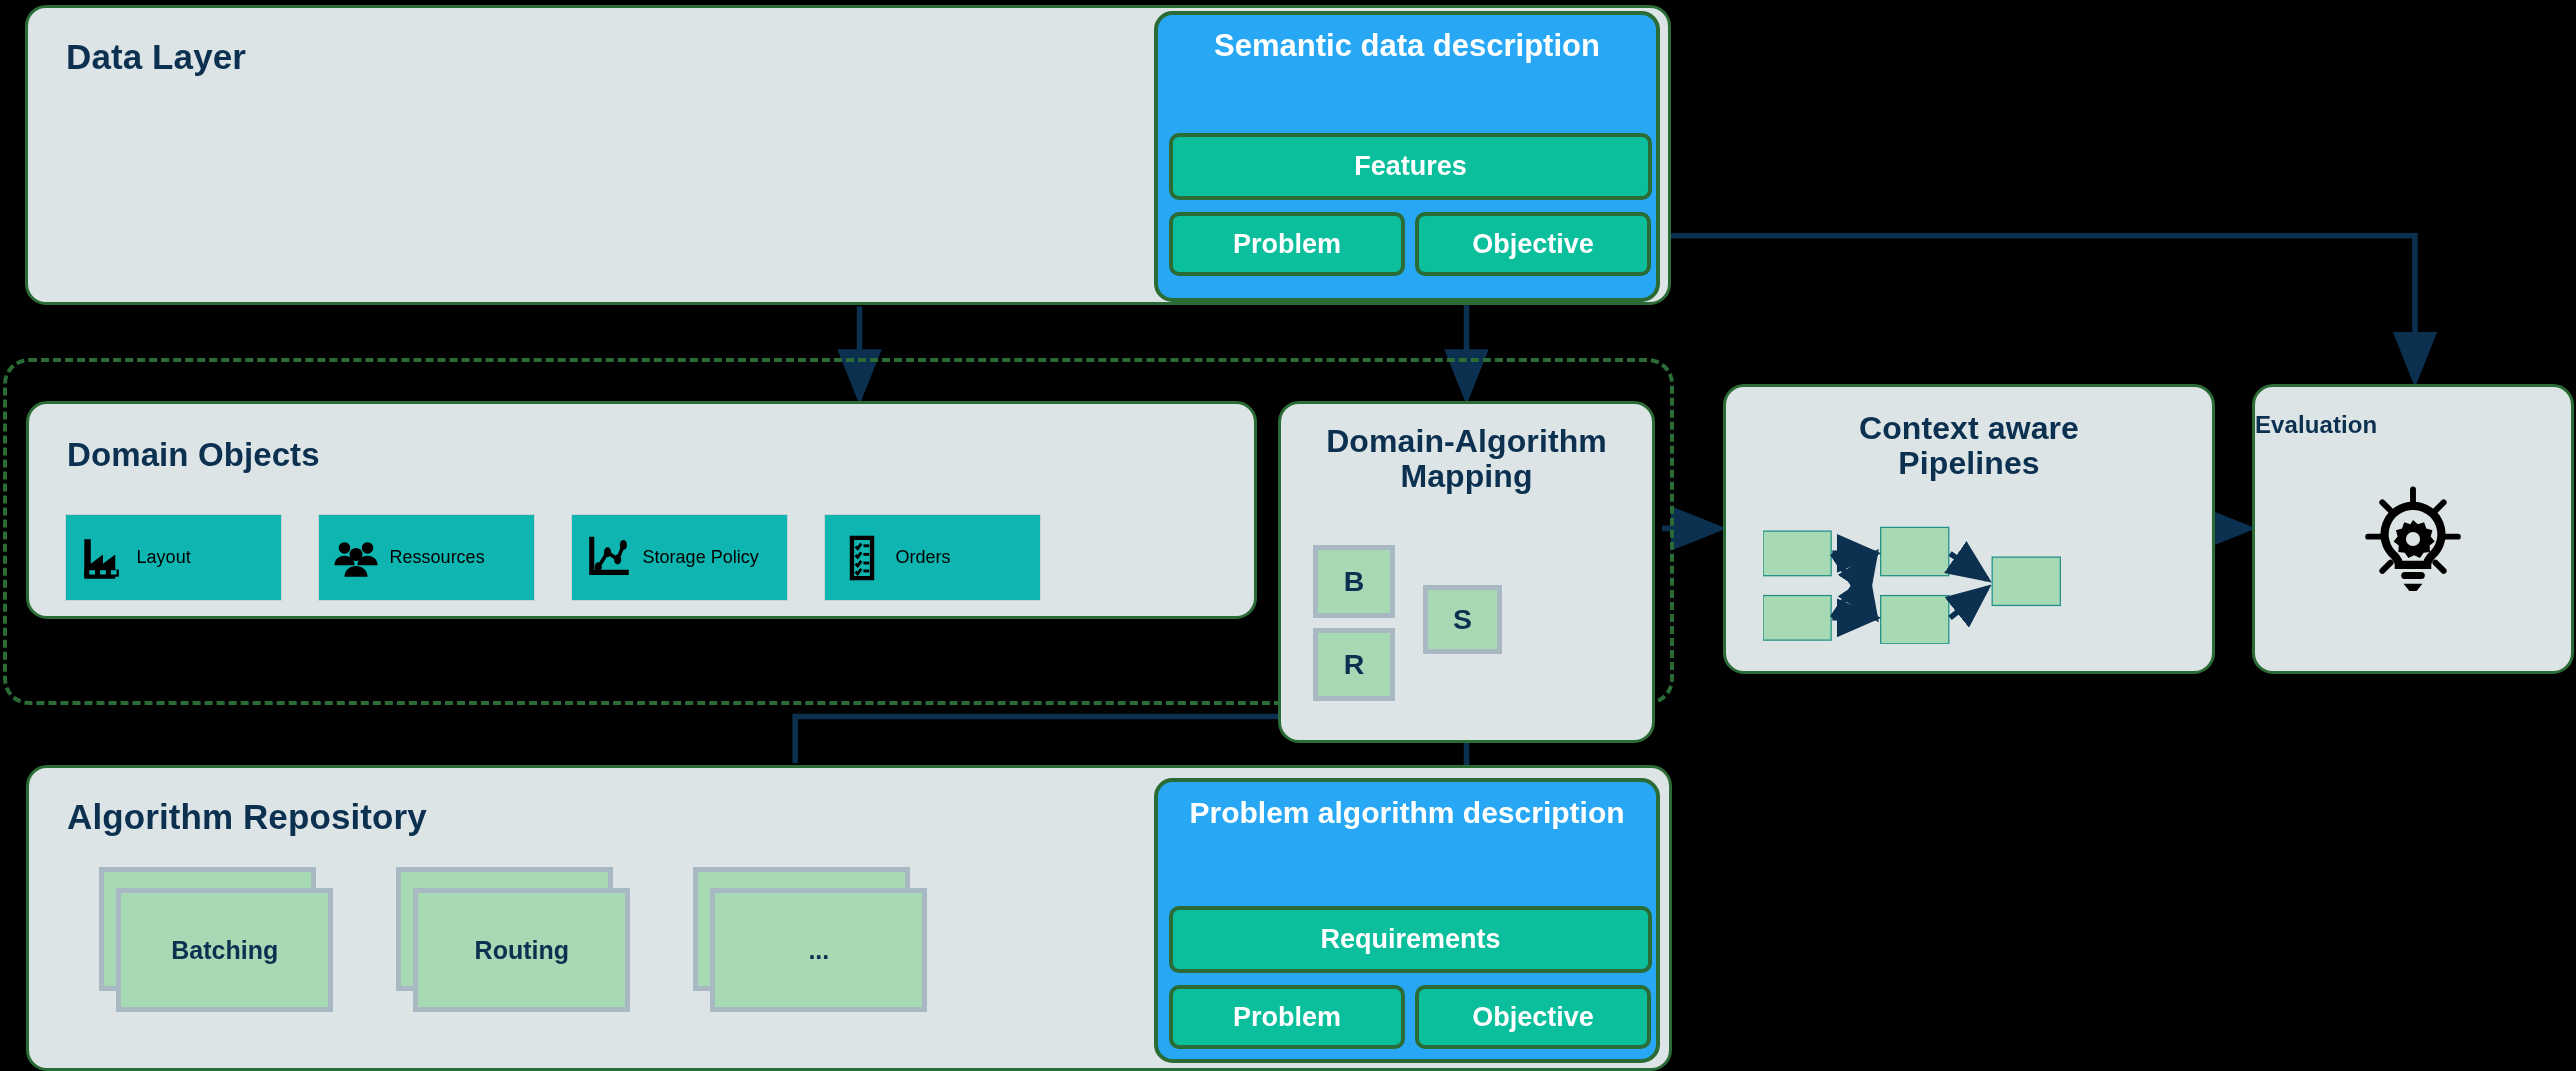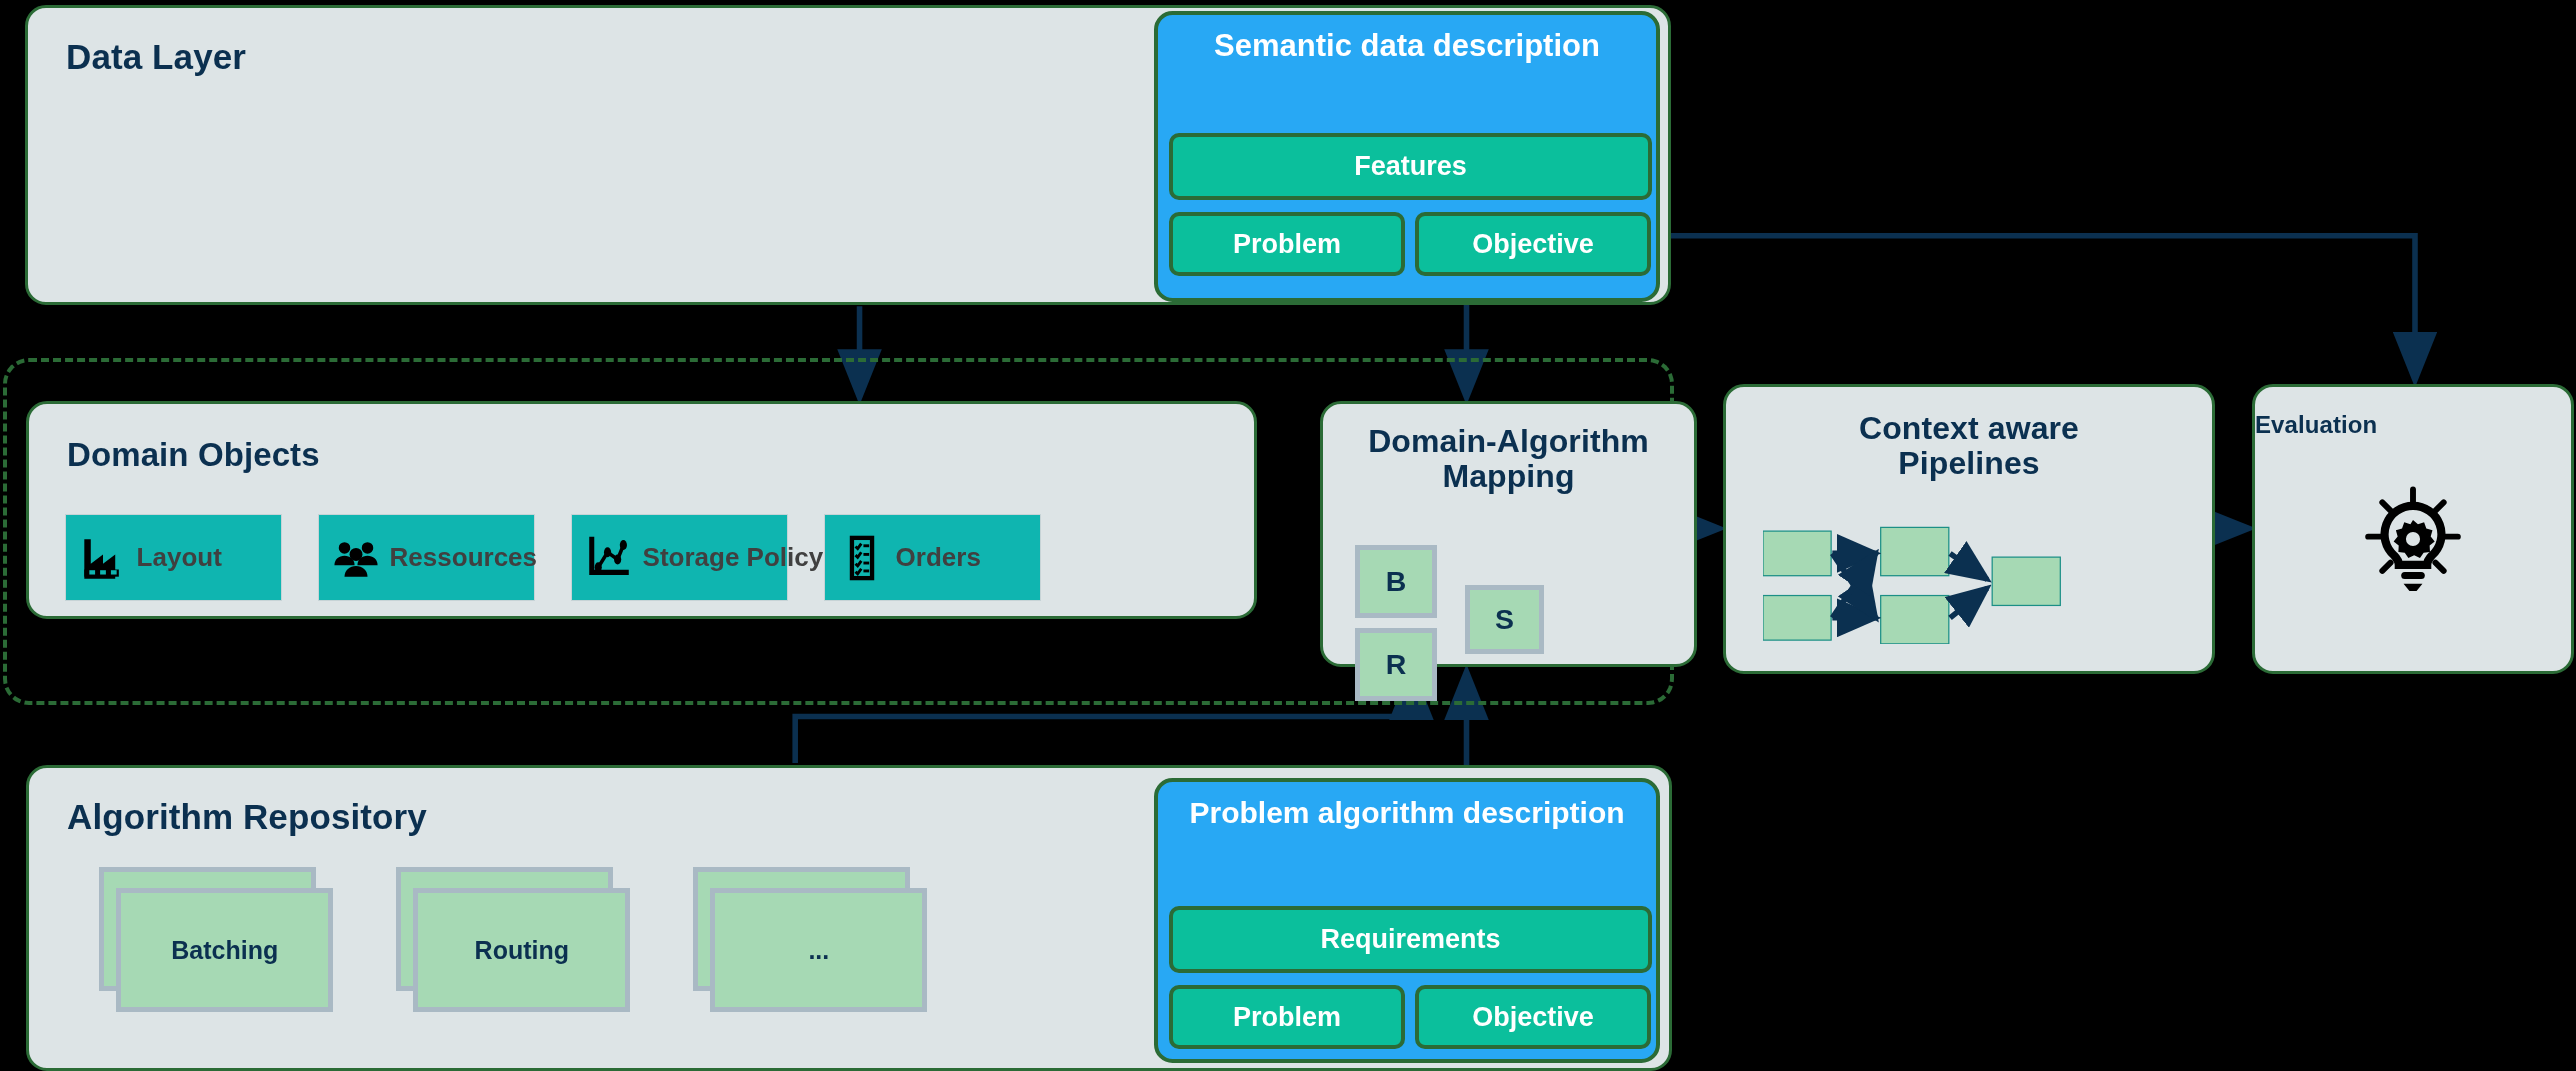"Domain-Algorithm" #dam { height: 266px -> 342px; margin-left: 42px -> none }
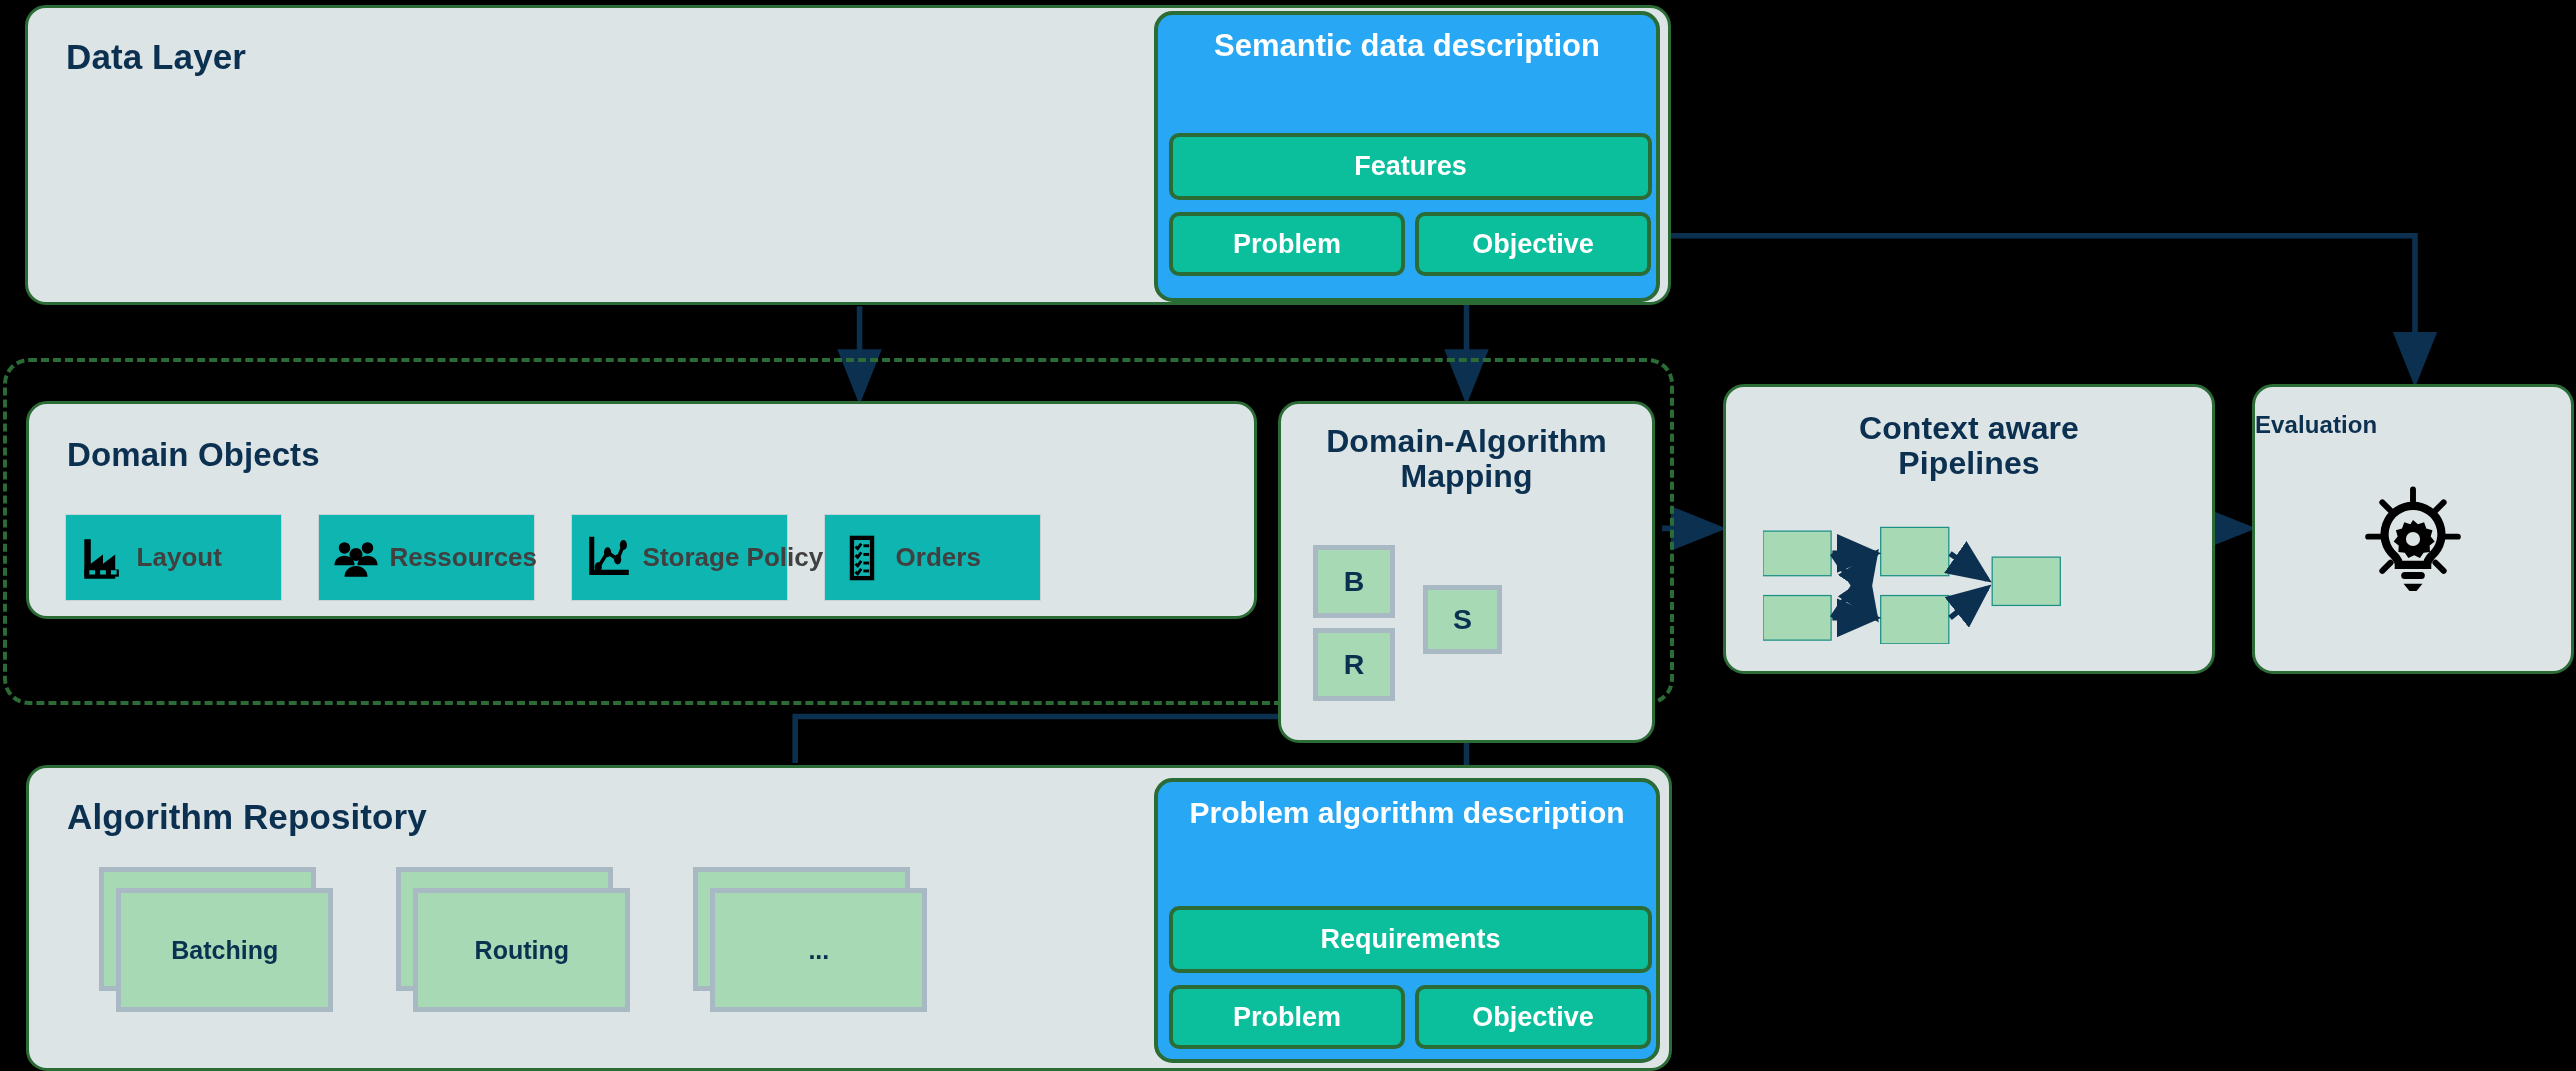"Layout" .do-tile .tile-label { color: #404040 -> #000000; font-size: 26px -> 18px; font-weight: bold -> normal }
